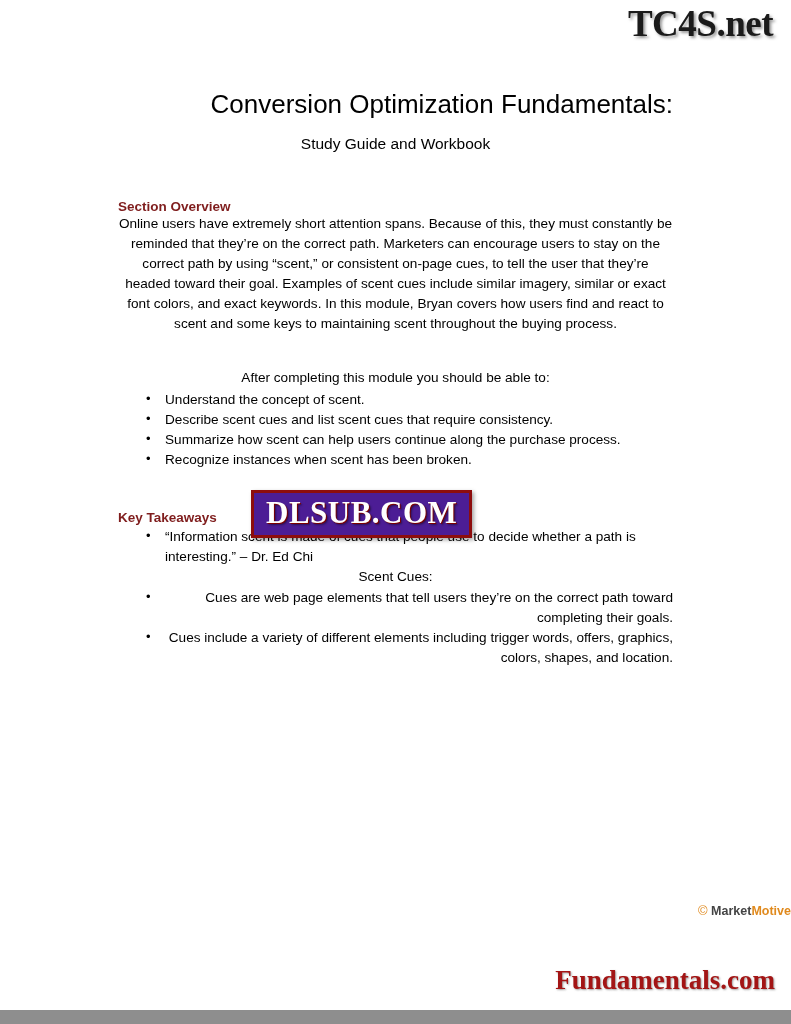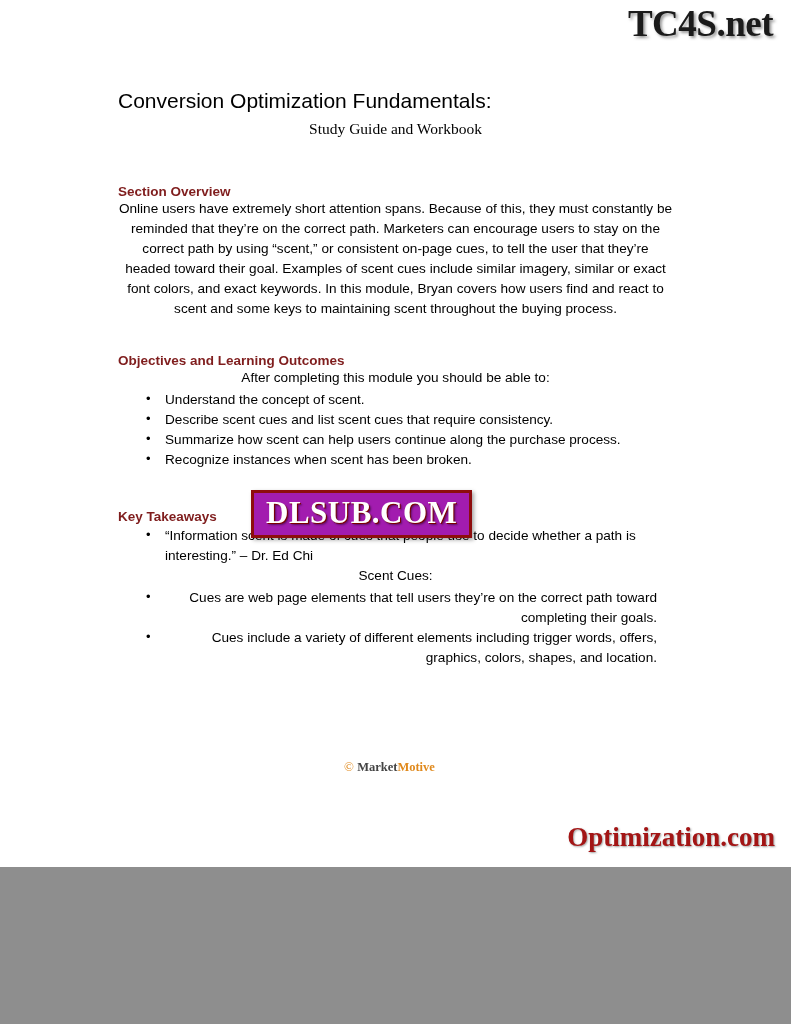"TC4S.net" .page { height: 867px -> 1010px }
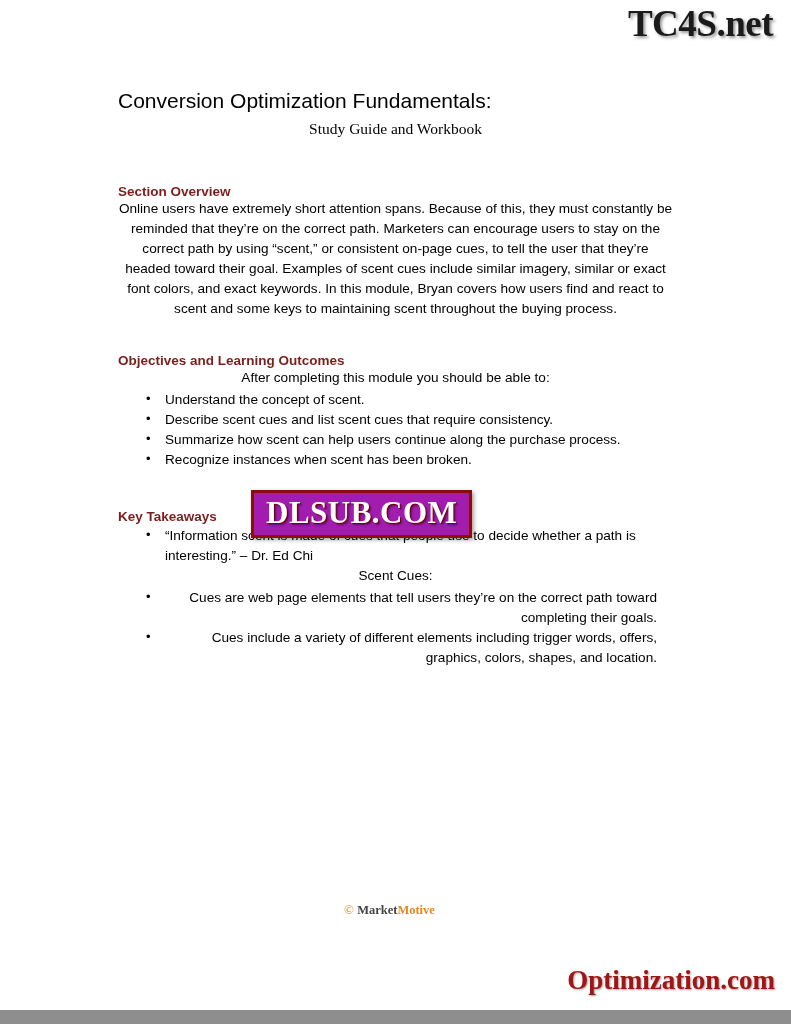"Conversion Optimization Fundamentals:" .title { font-size: 21px -> 26px; text-align: left -> right }
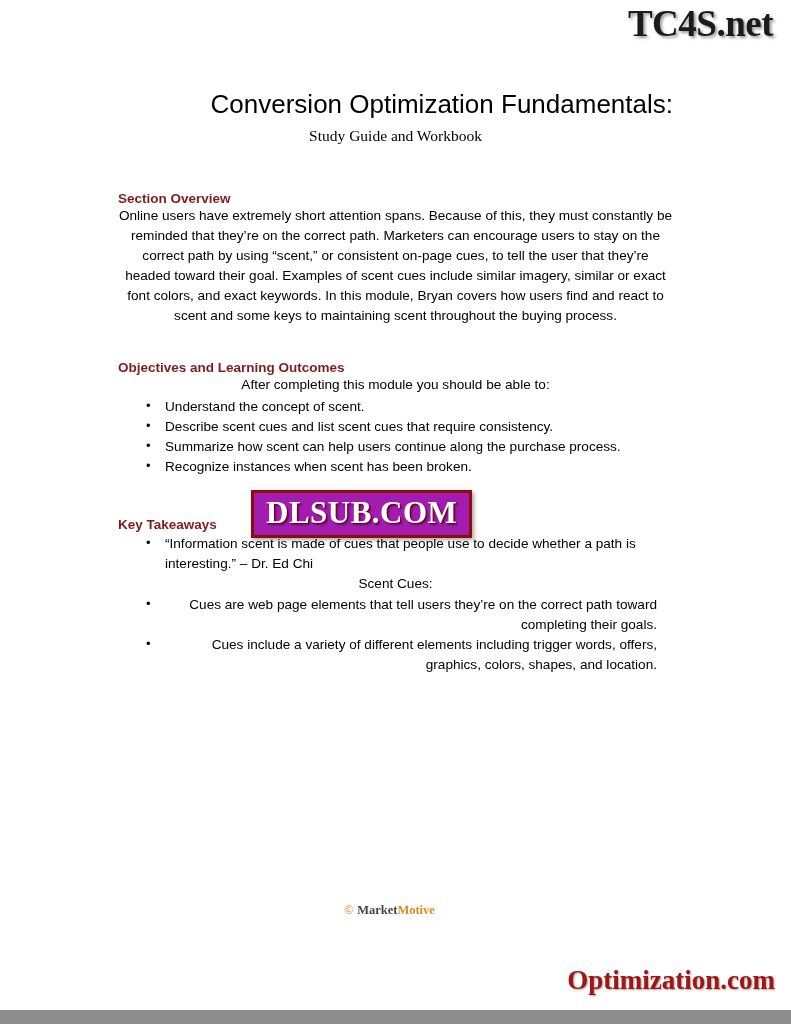"Study Guide and Workbook" .subtitle { font-family: Liberation Serif, serif -> none; margin: 0 -> 8px }
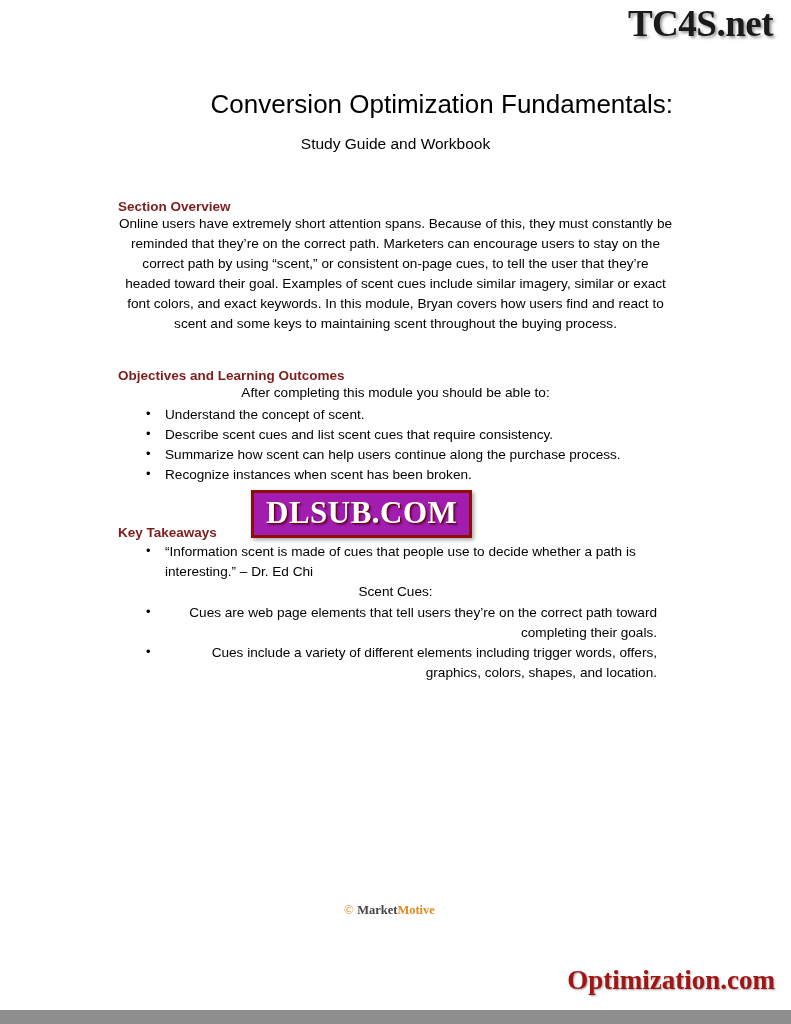"Objectives and Learning Outcomes" h2.heading { html: <h2>Objectives and Learning Outcomes</h2> -> none }
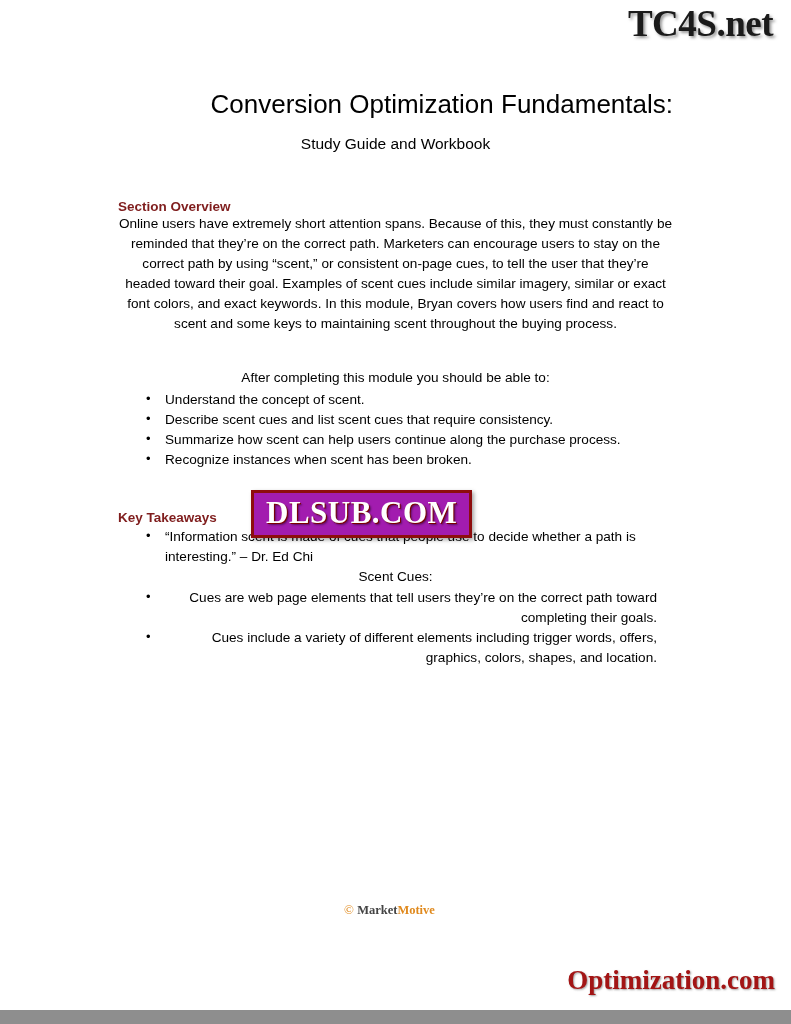"Understand the concept of scent." ul.bullets { margin: 2px 16px 0 0 -> 2px 0 0 0 }
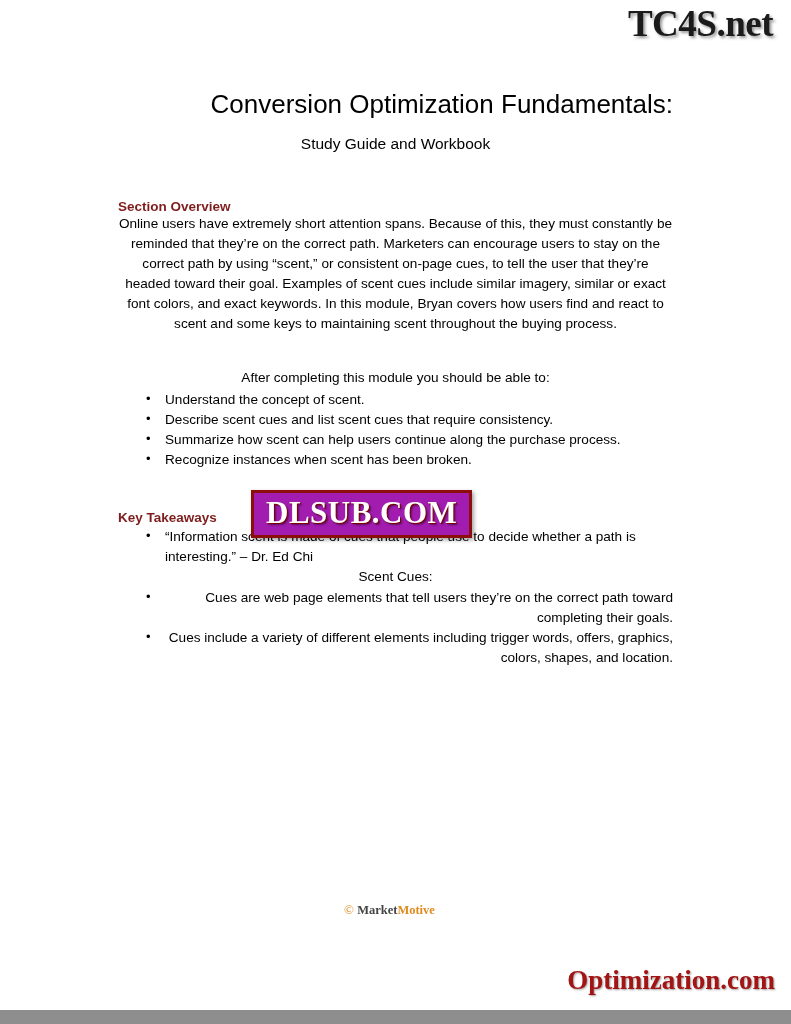"DLSUB.COM" .dlsub { background: #a21caf -> #4c1d95 }
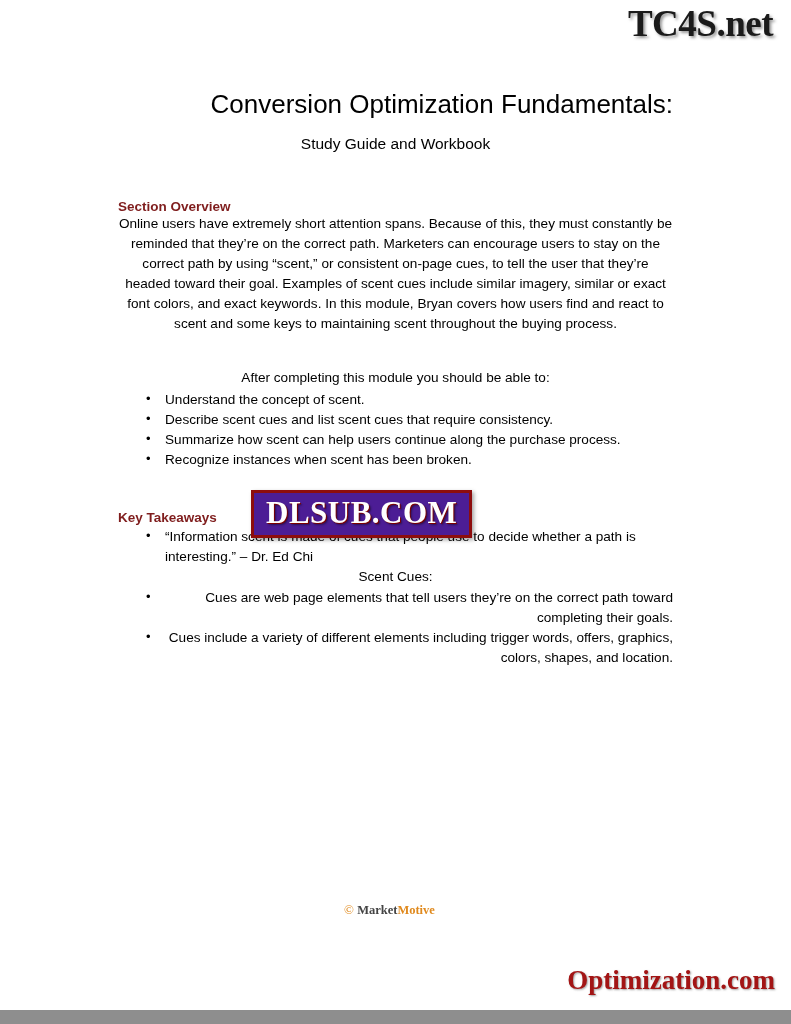"© MarketMotive" .footer-logo { font-family: Liberation Serif, serif -> none; right: 12px -> 0; text-align: center -> right }
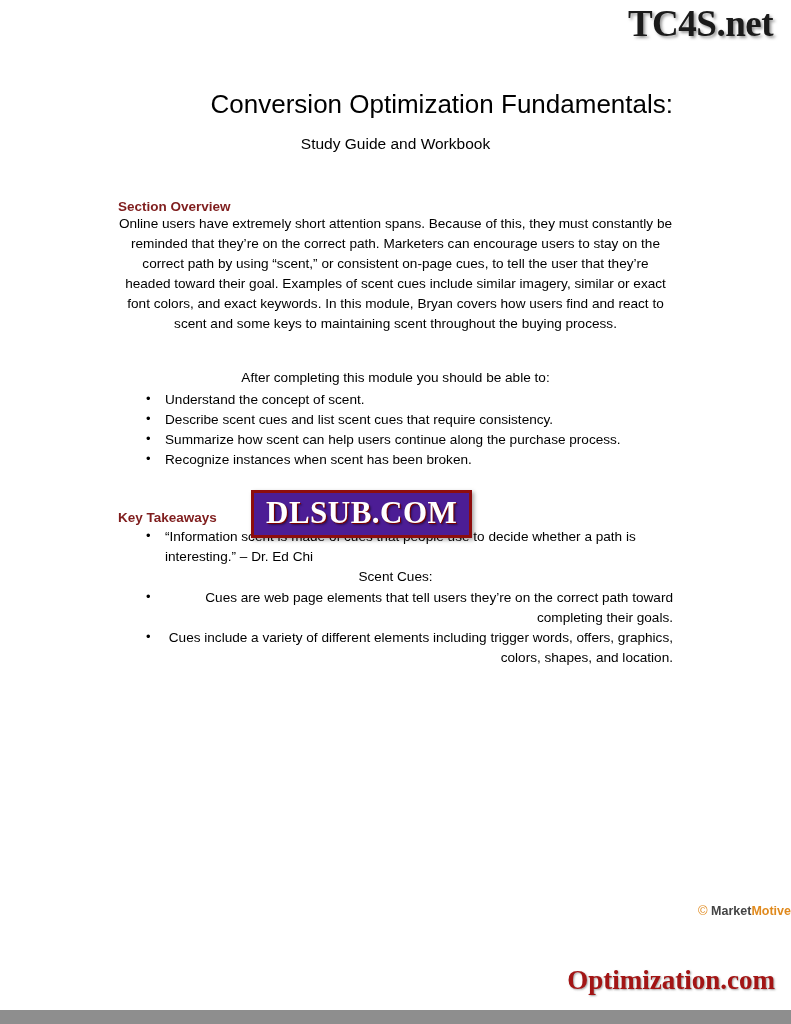"Optimization.com" div.traders { text: Optimization.com -> Fundamentals.com }
